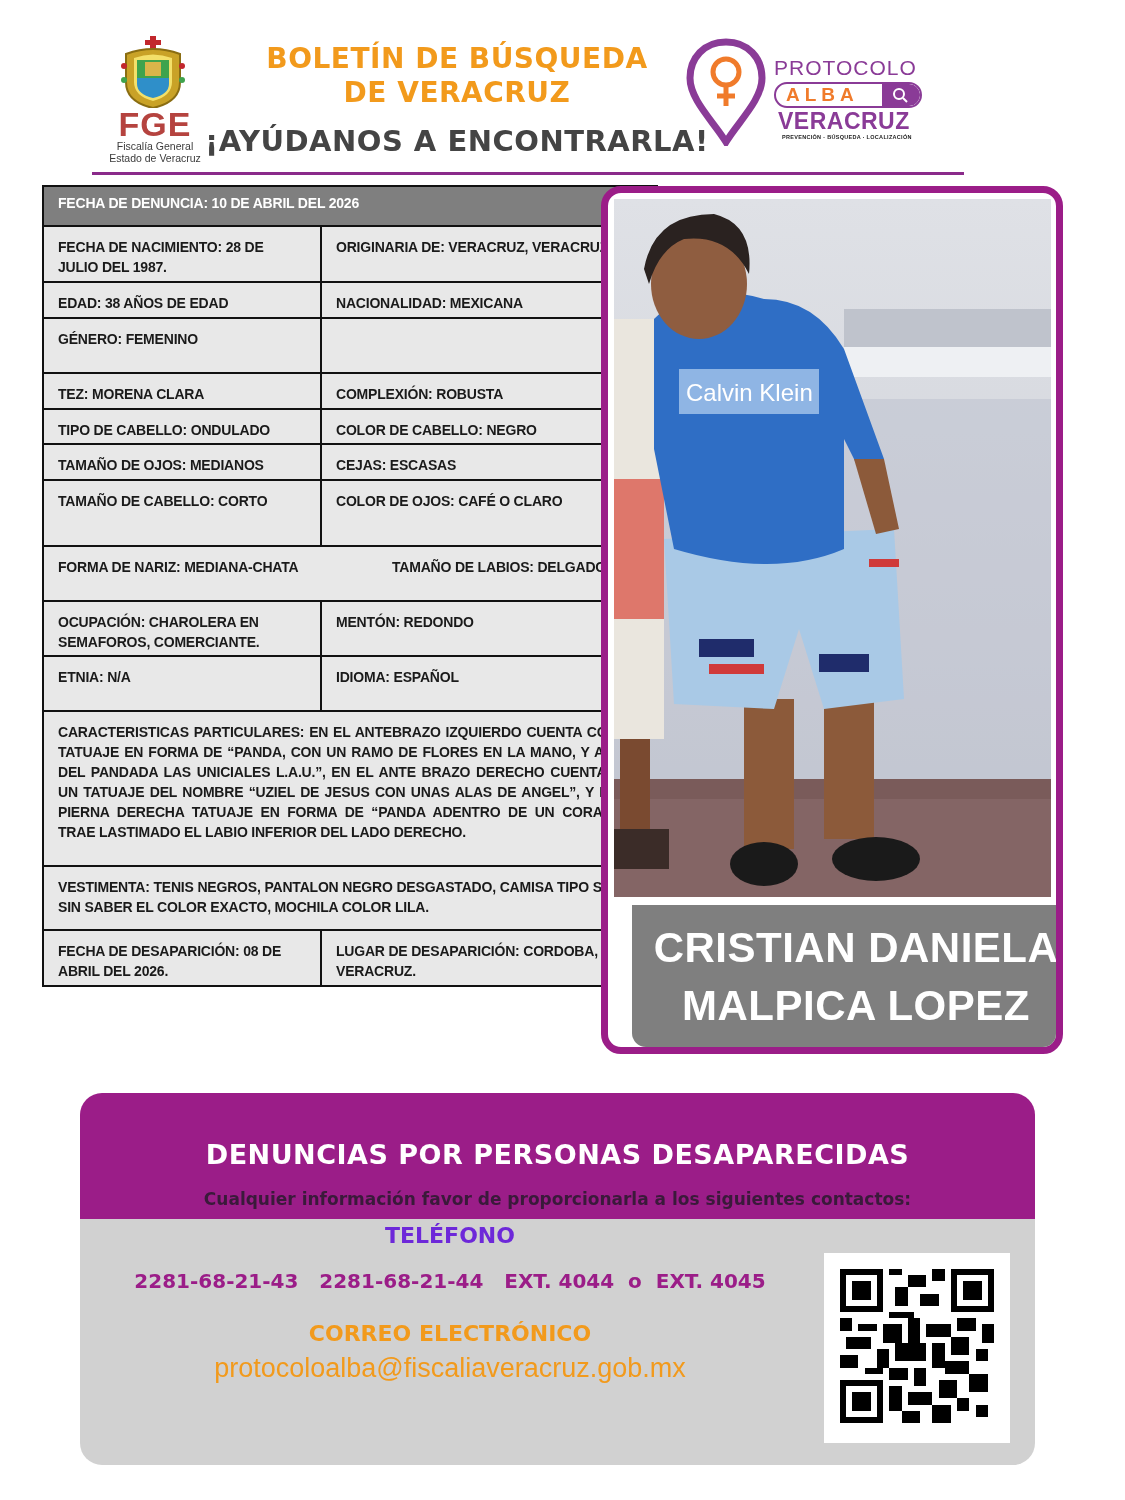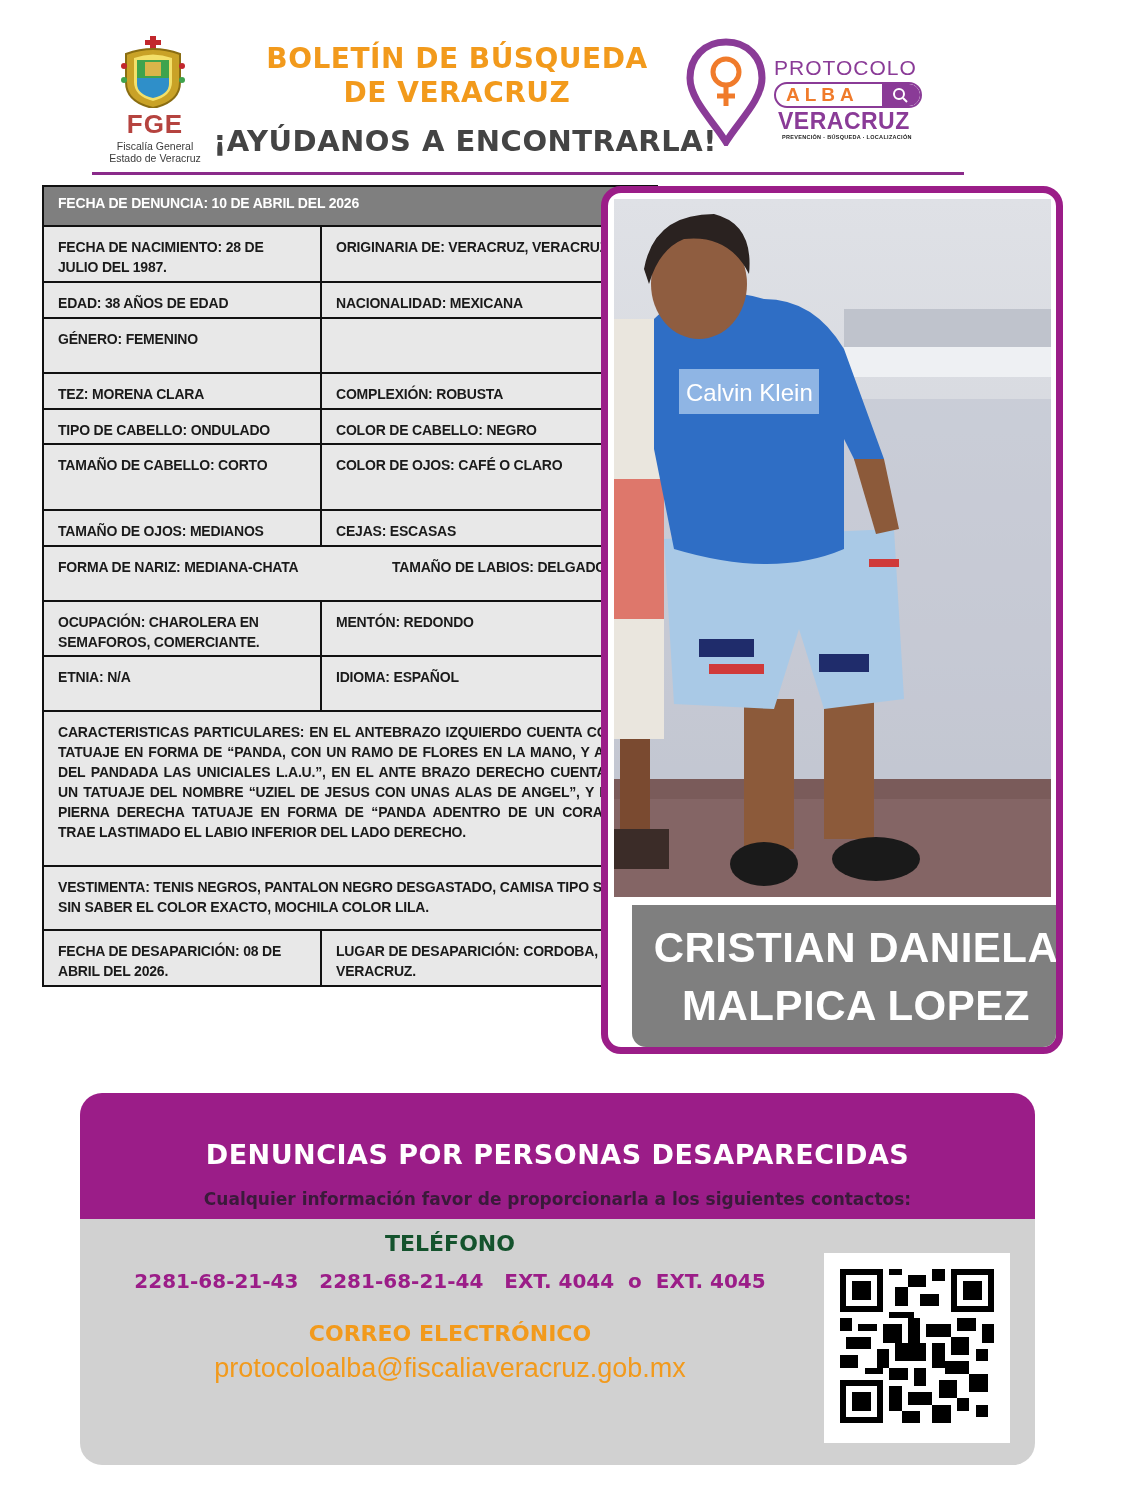"FGE" .fge-text { font-size: 26px -> 34px }
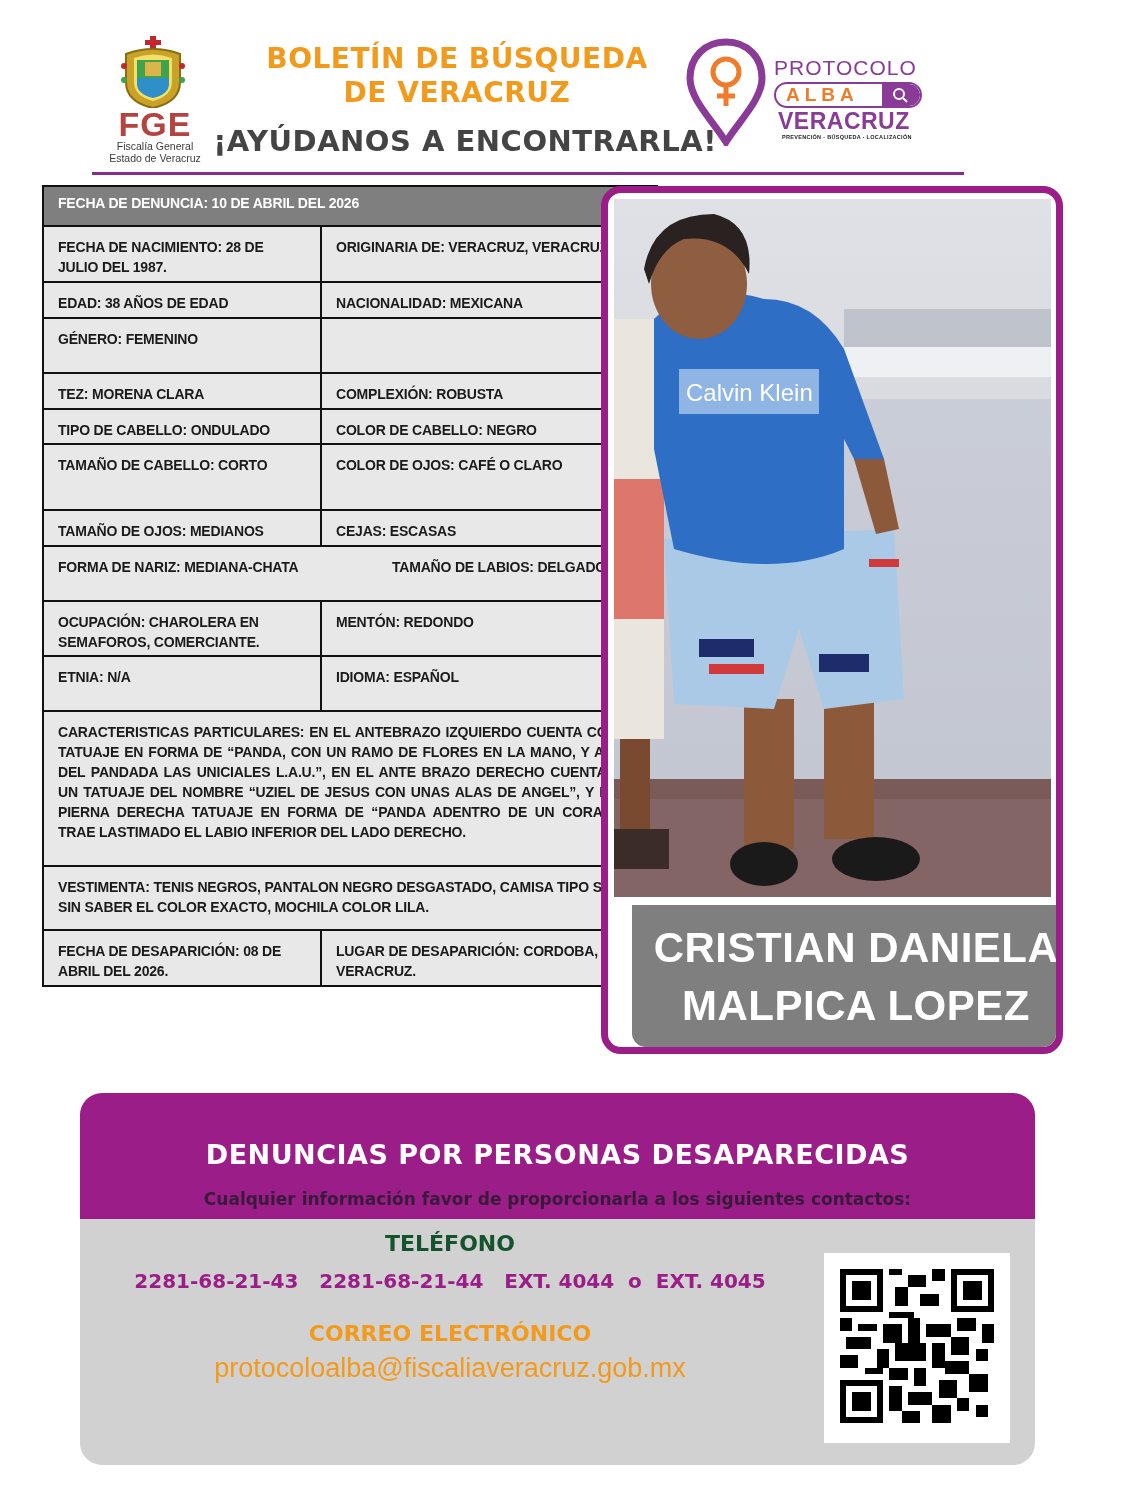"¡AYÚDANOS A ENCONTRARLA!" .title-gray { text-align: center -> left }
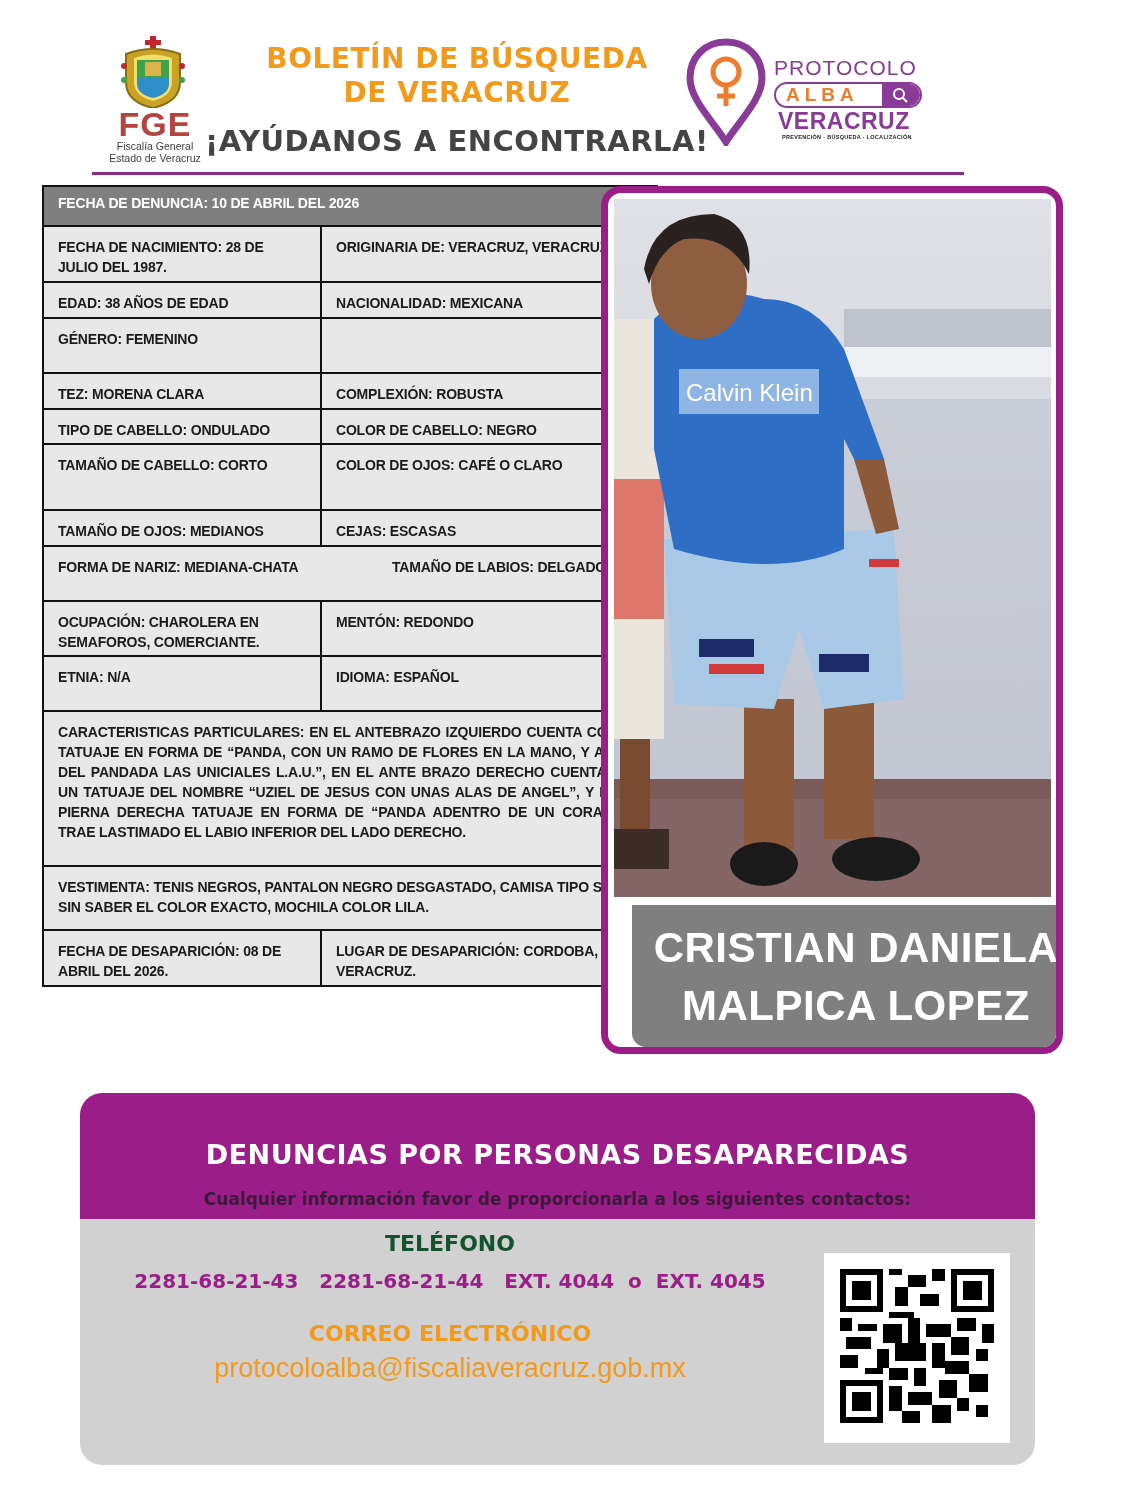"TAMAÑO DE CABELLO: CORTO" div.row { order: before "TAMAÑO DE OJOS: MEDIANOS" -> after "TAMAÑO DE OJOS: MEDIANOS" }
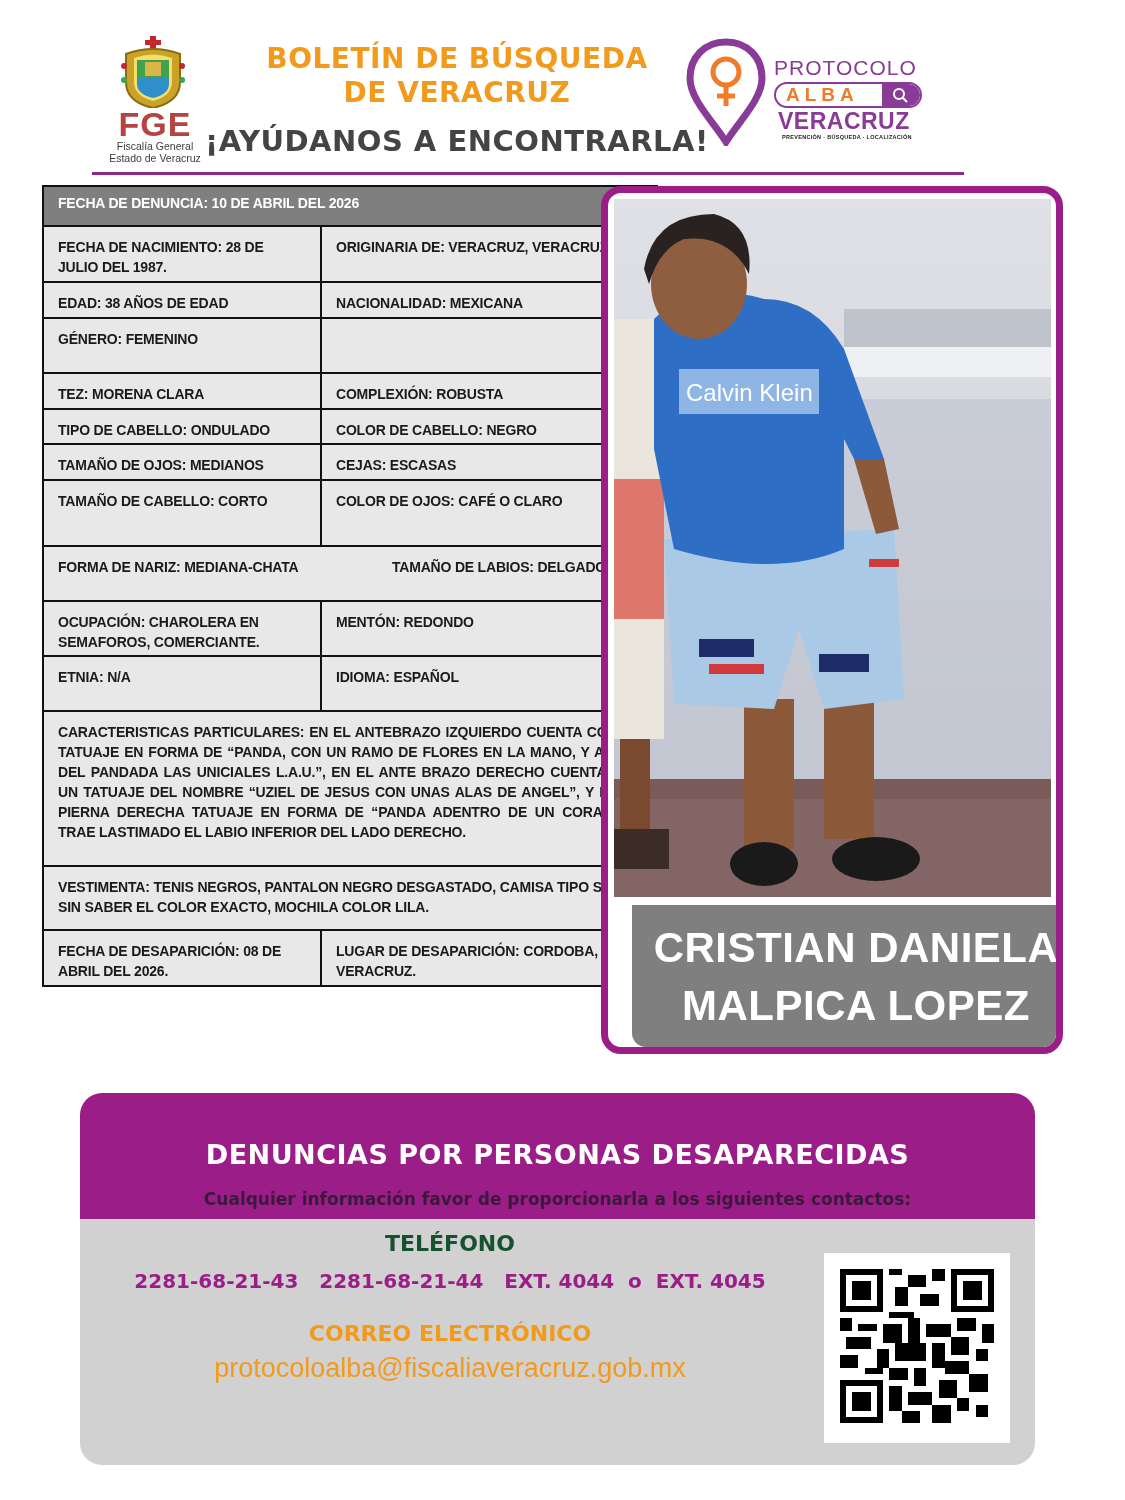"TELÉFONO" .phone-label { color: #14532d -> #6d28d9; top: 12px -> 4px }
